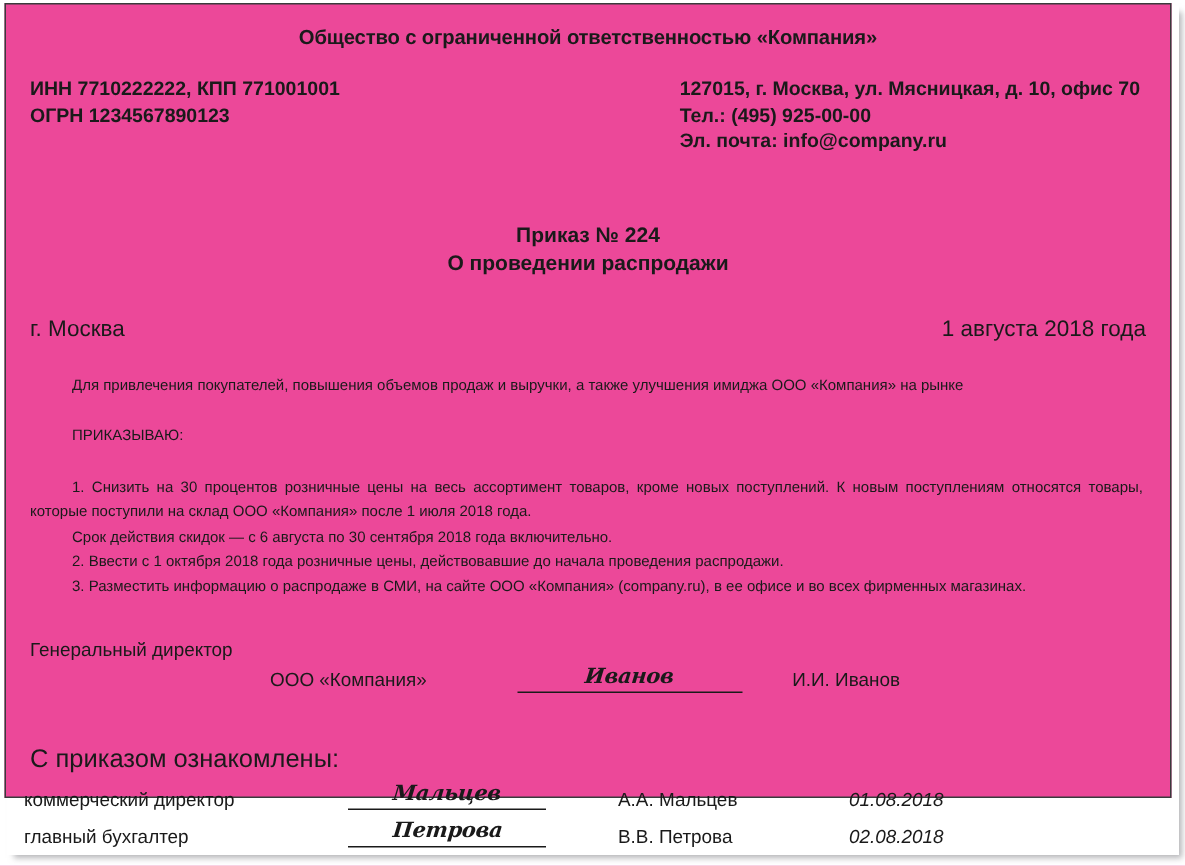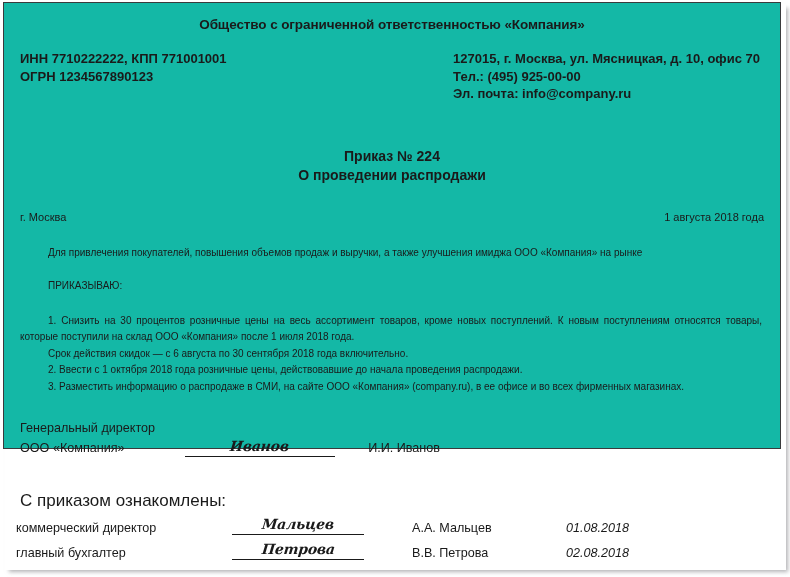"Общество с ограниченной ответственностью" .doc { background: #14b8a6 -> #ec4899; height: 447px -> 530px }
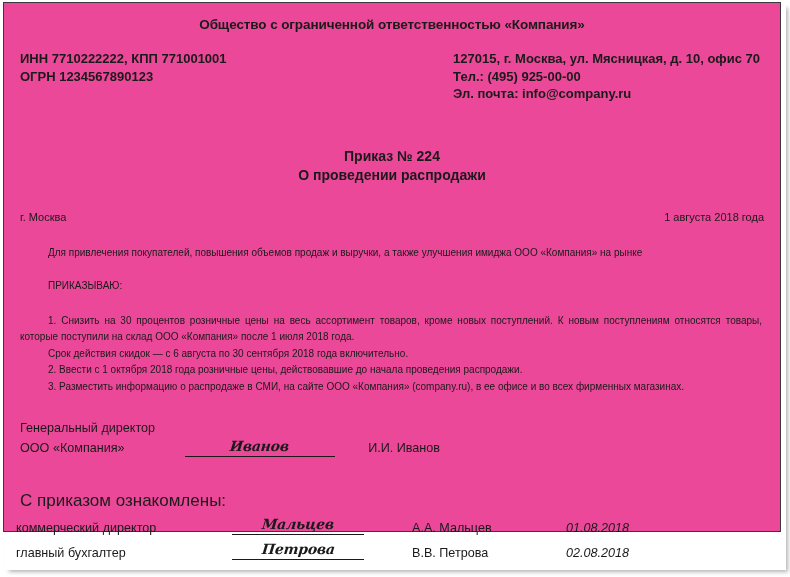"г. Москва" .city-date { font-size: 11px -> 15px }
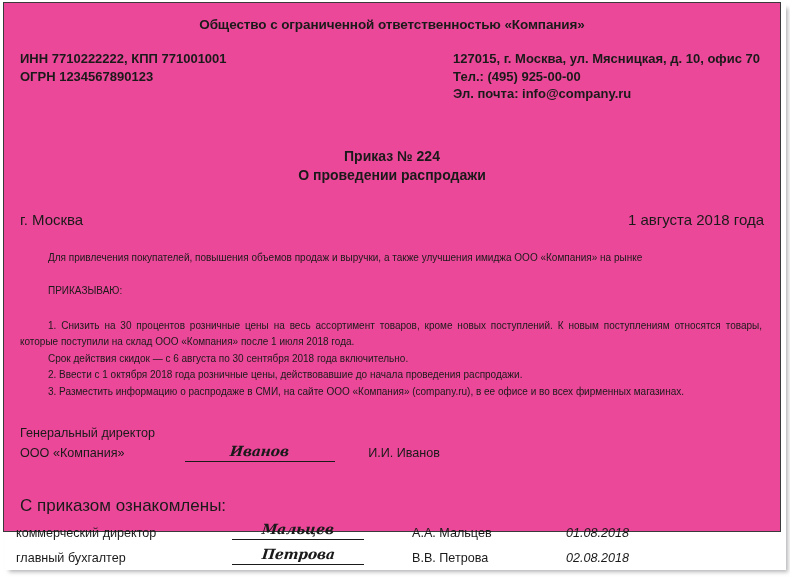"ООО «Компания»" .sig-row { justify-content: flex-start -> center }
